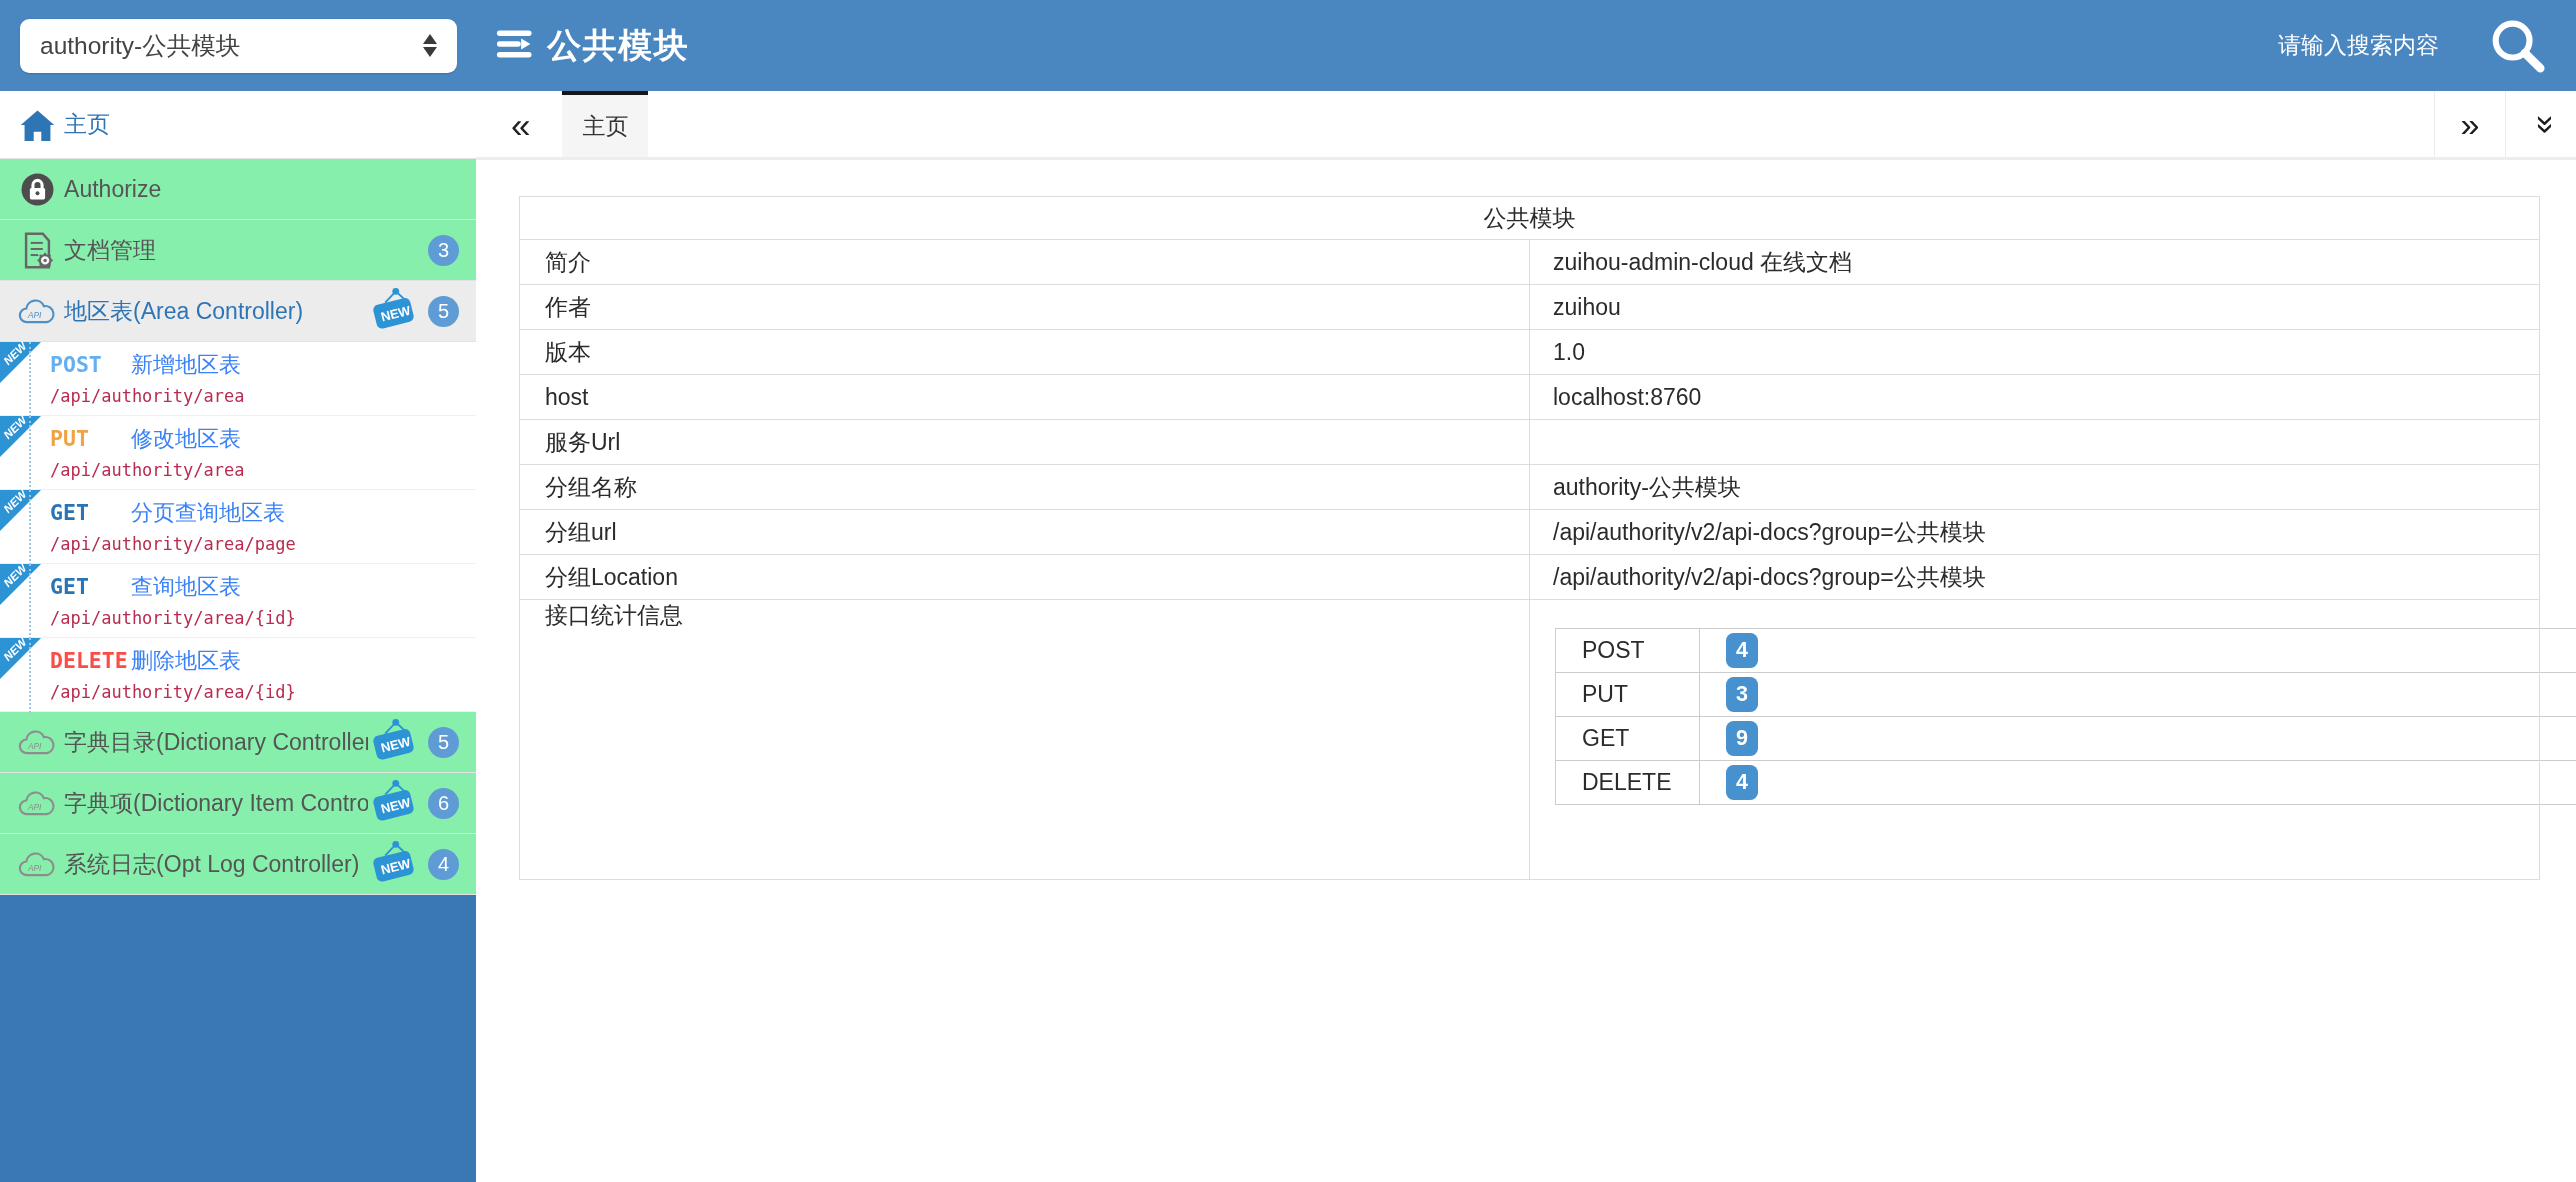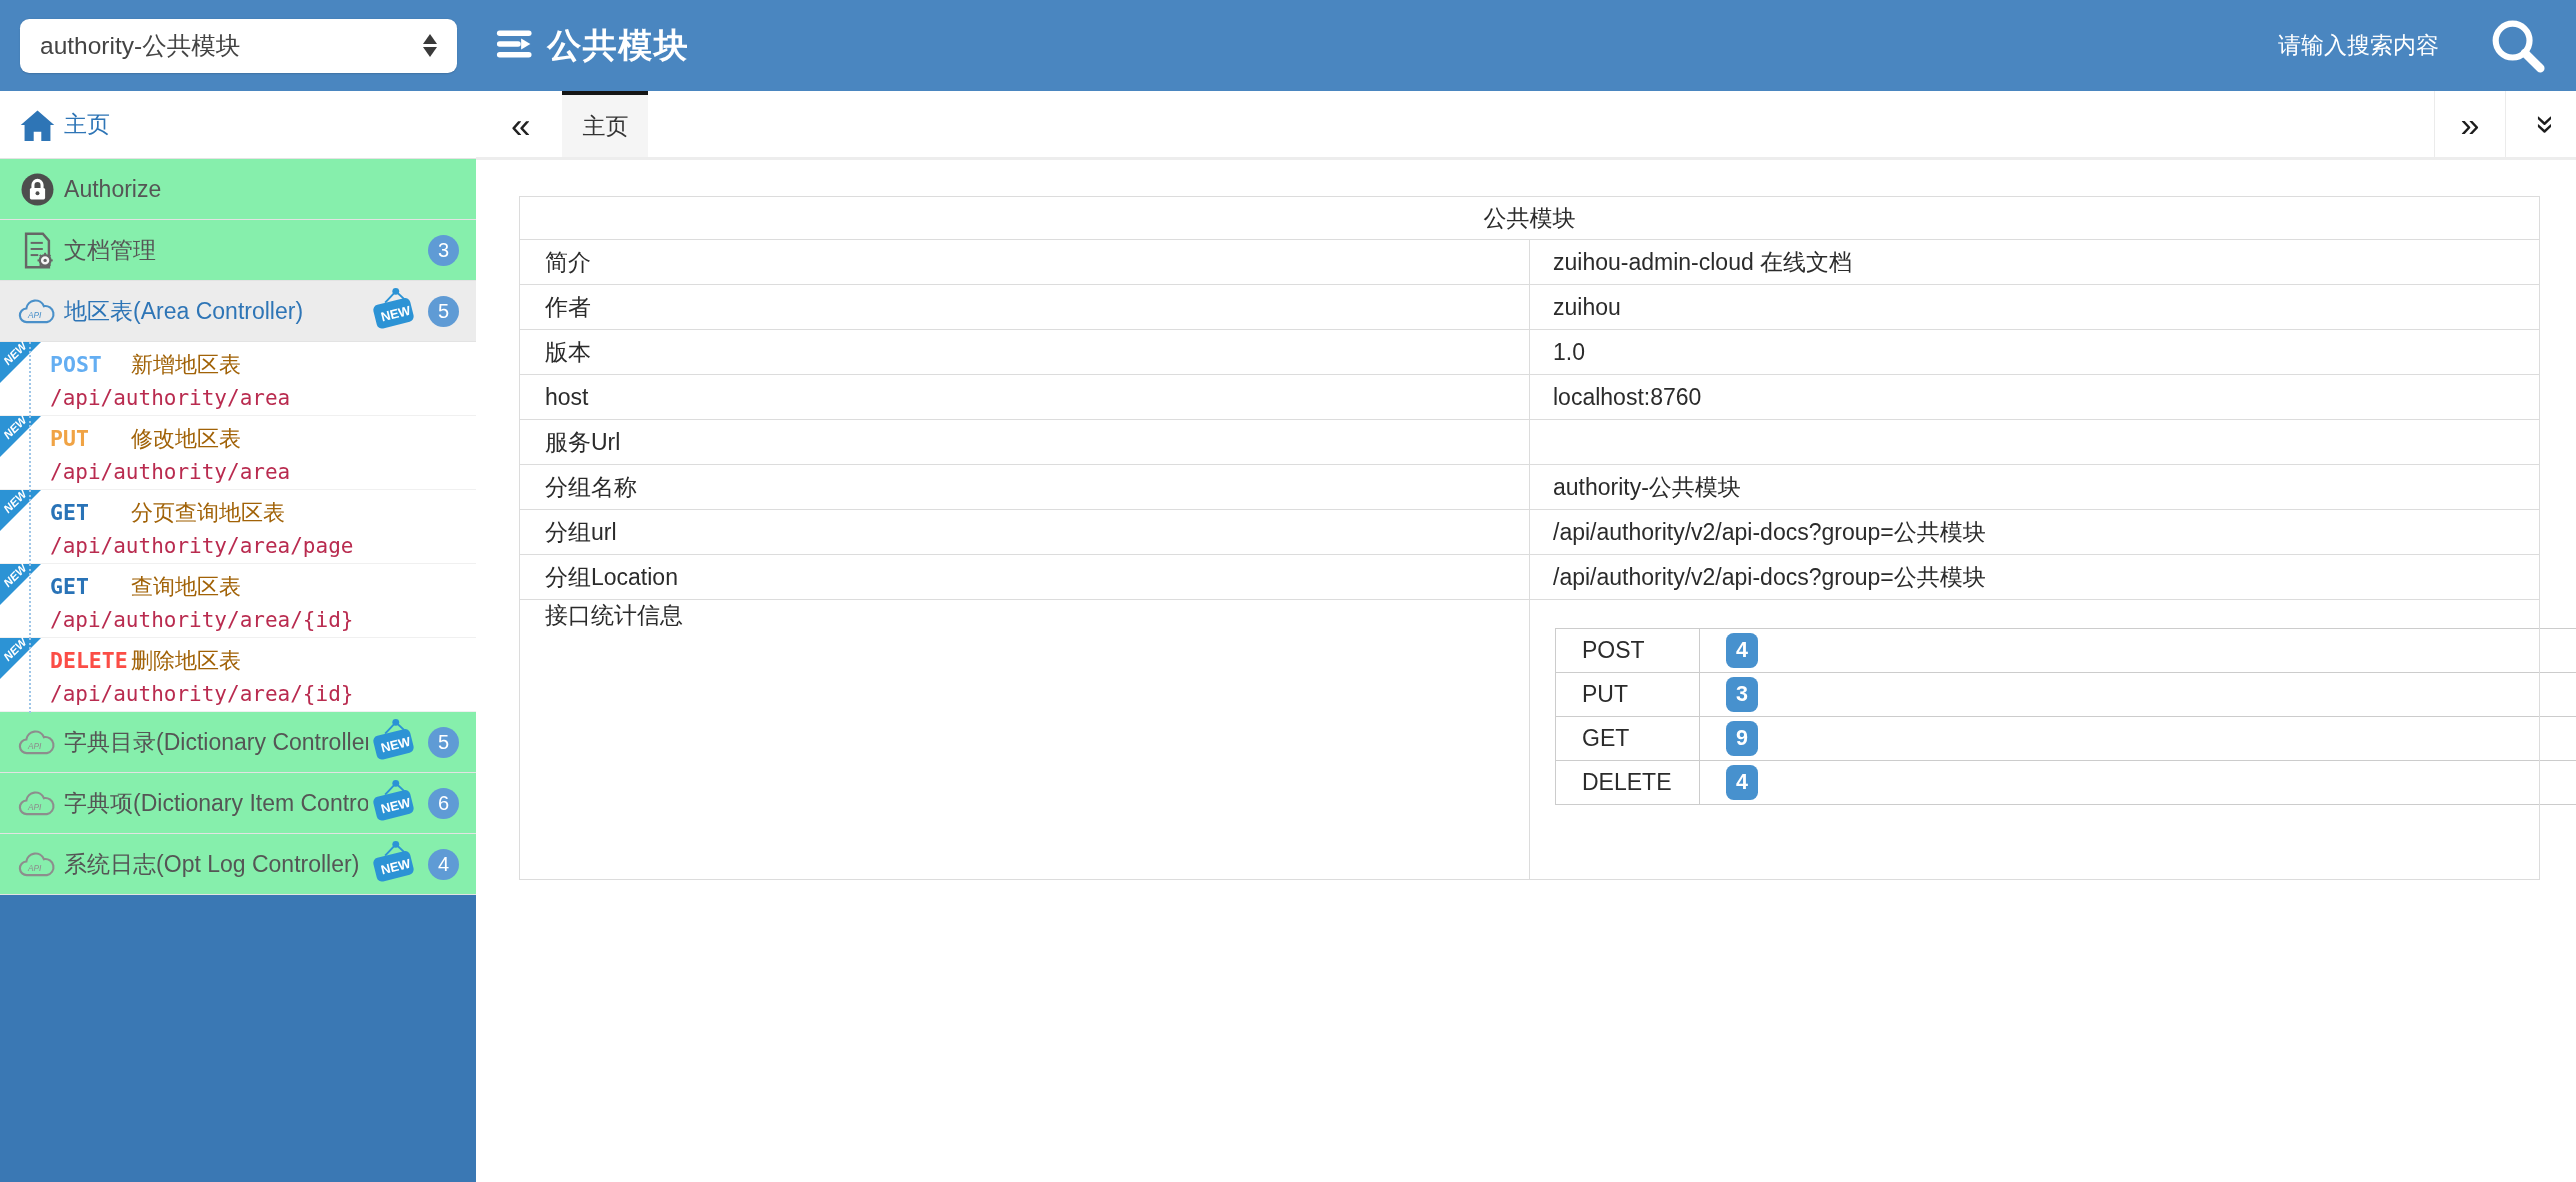"新增地区表" .ep-name { color: #a16207 -> #3b82f6 }
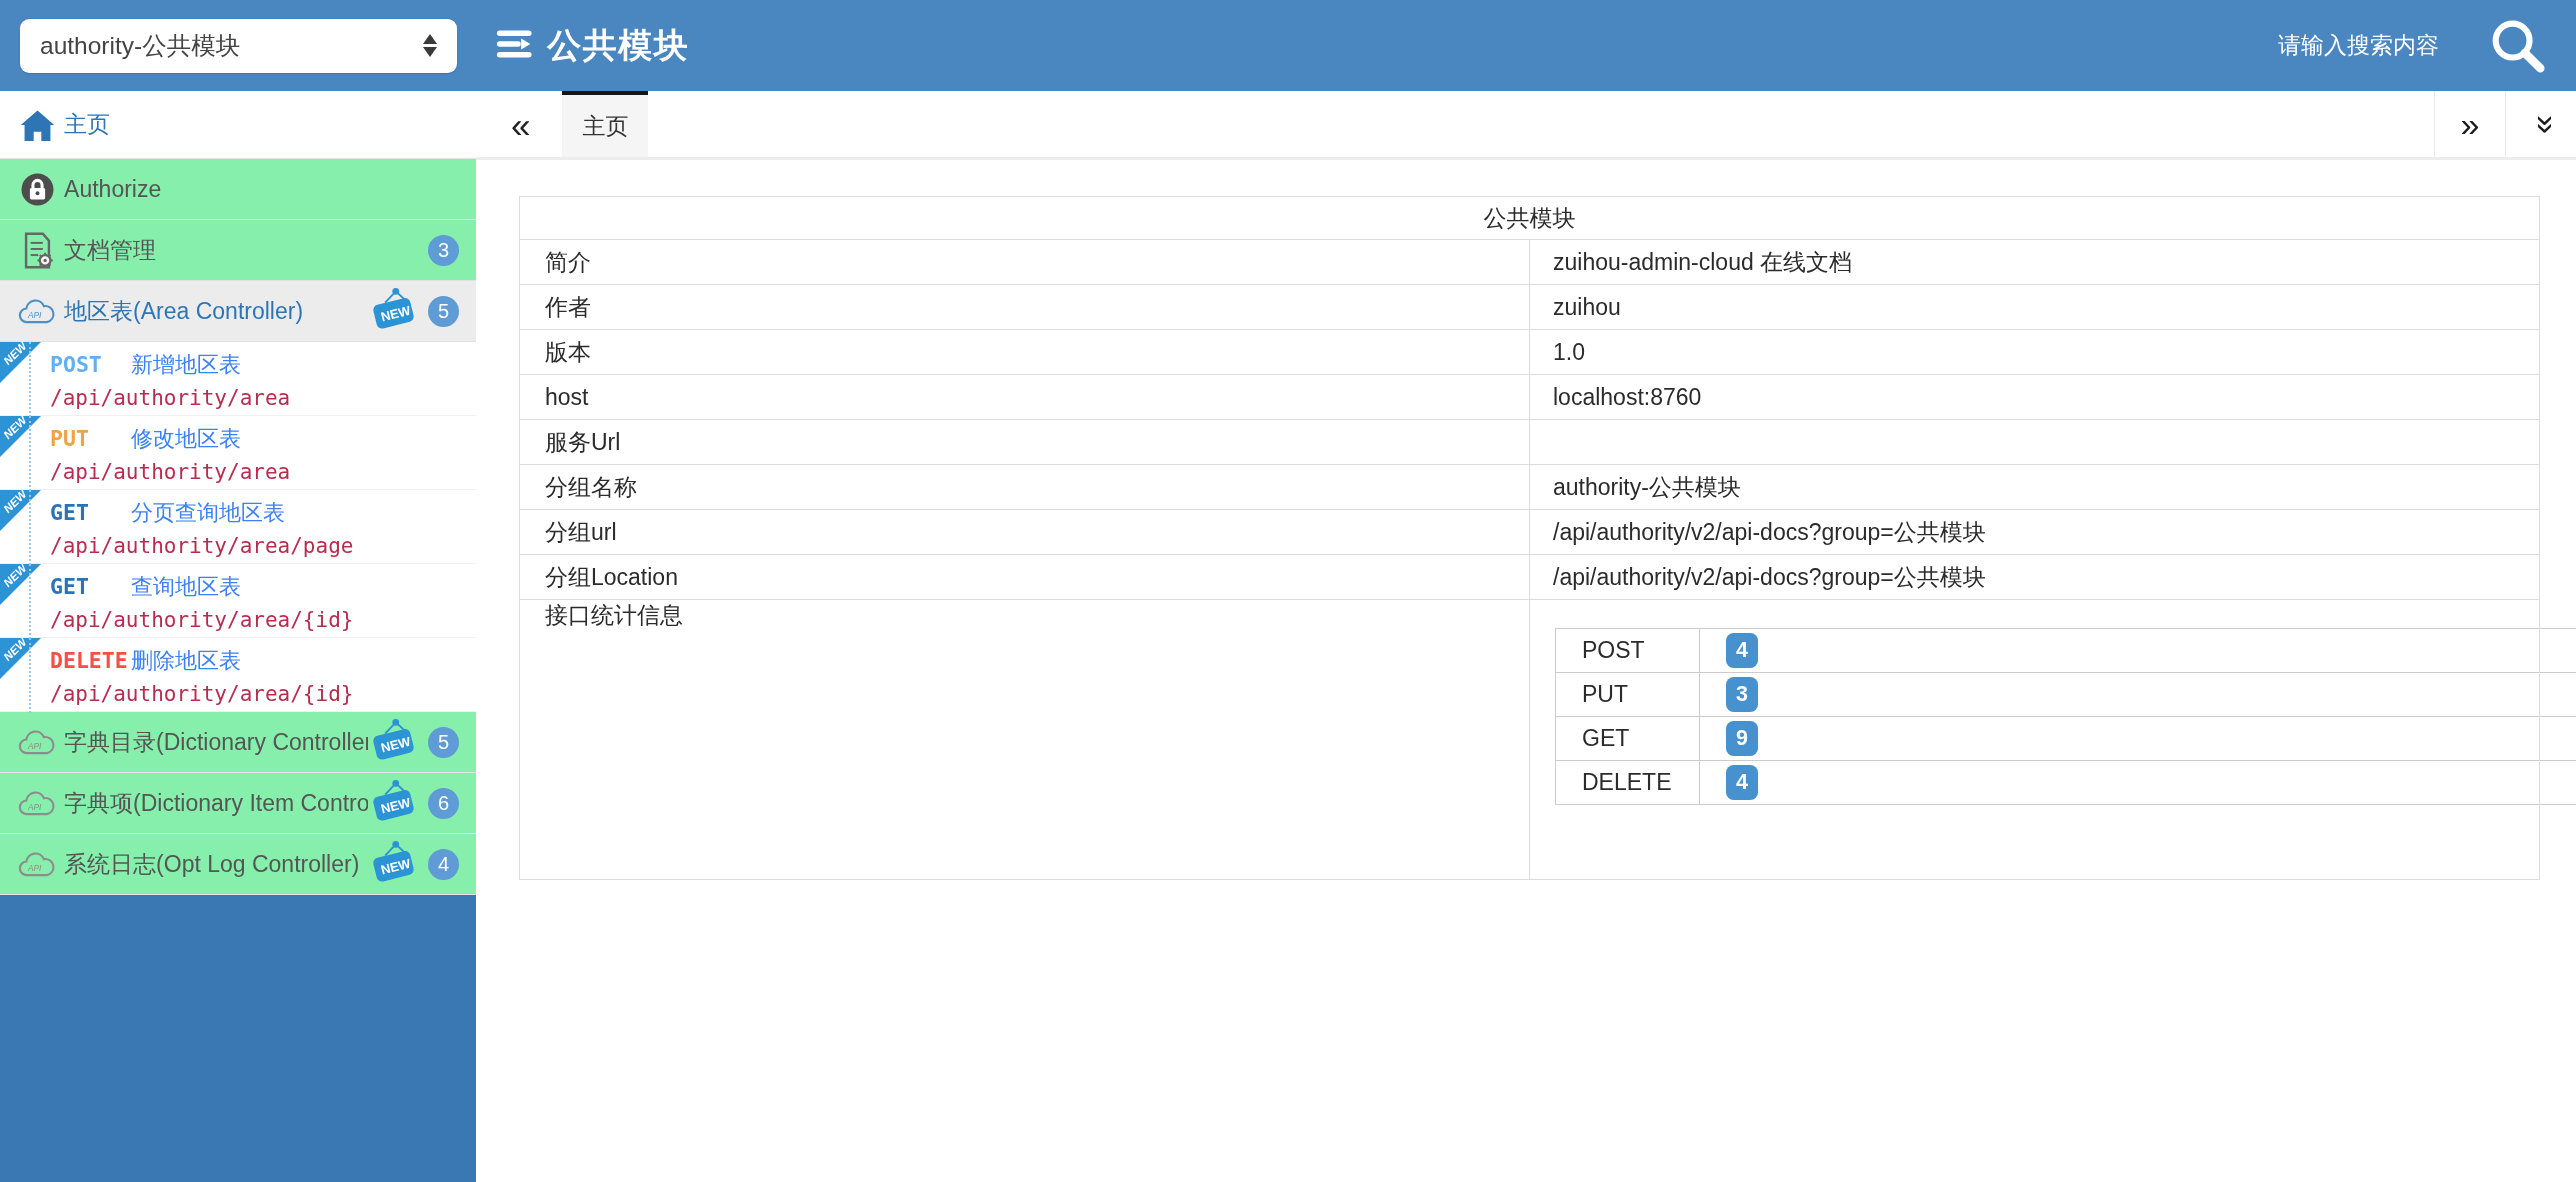"/api/authority/area" .ep-path { font-size: 21px -> 17px }
